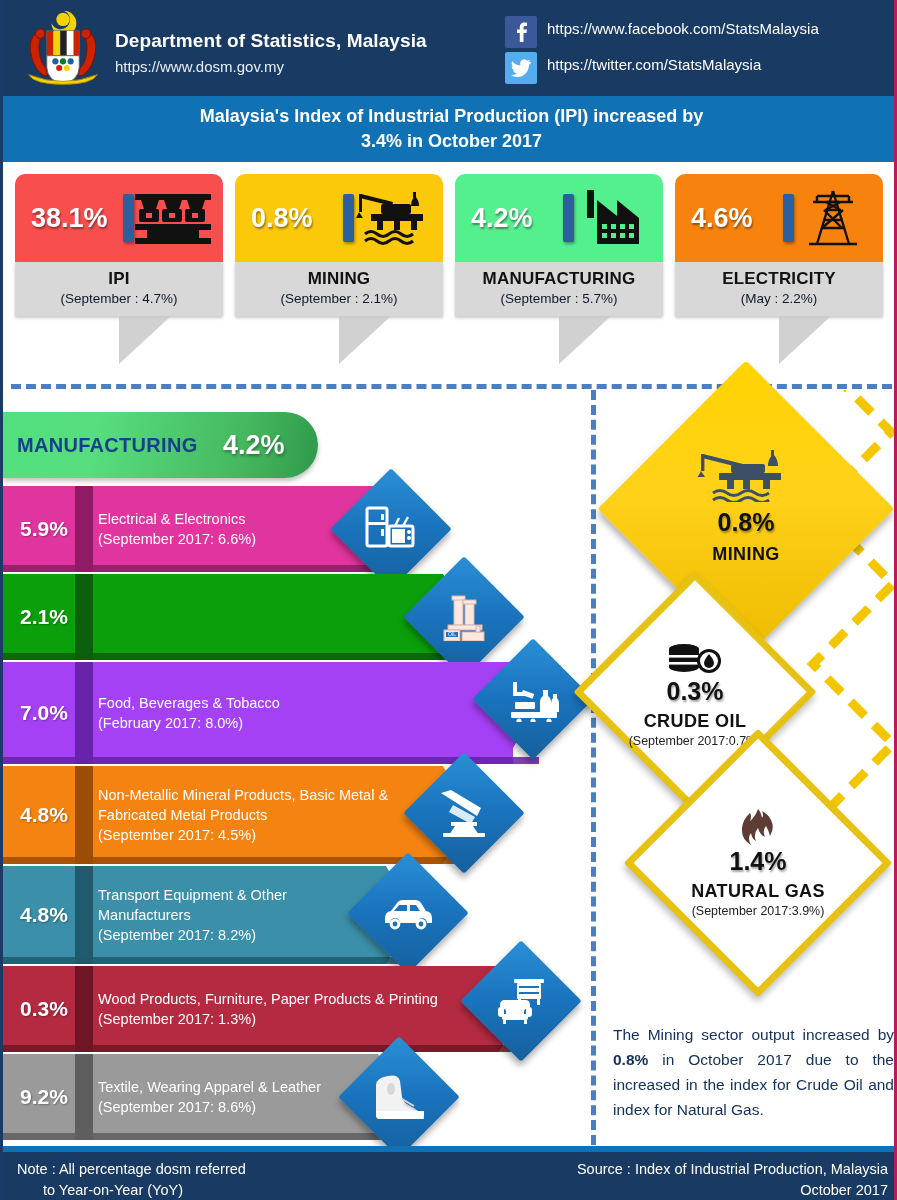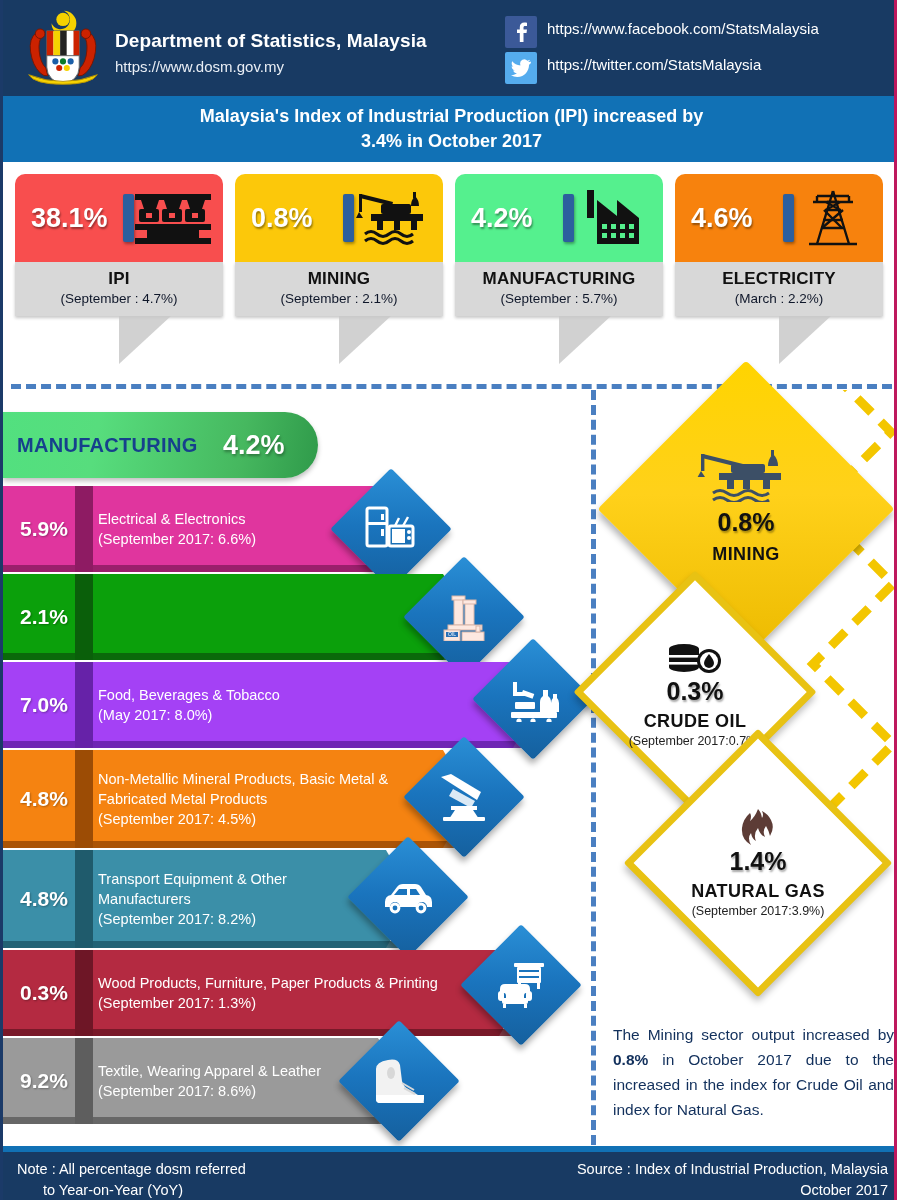"(March : 2.2%)" div.card-sub { text: March -> May }
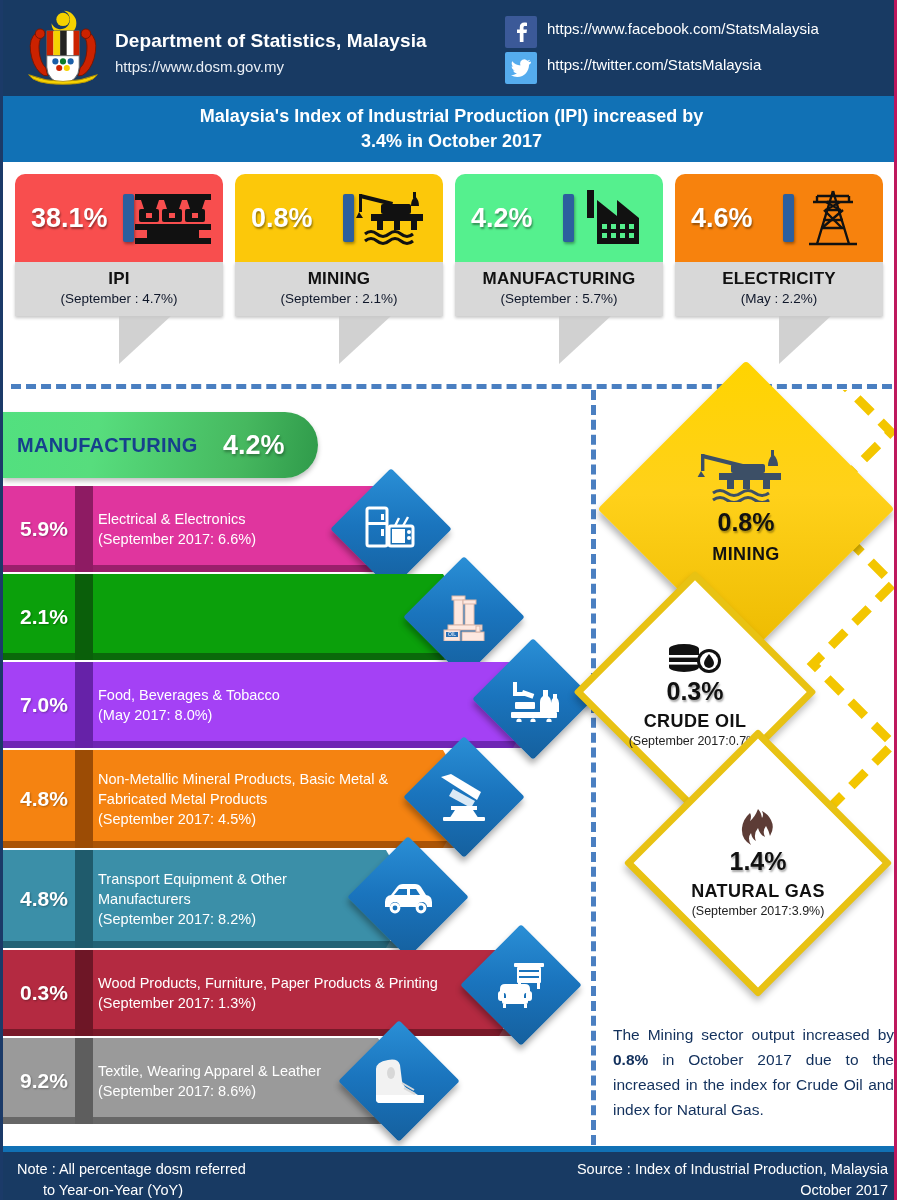"7.0%" div.bar { height: 86px -> 102px }
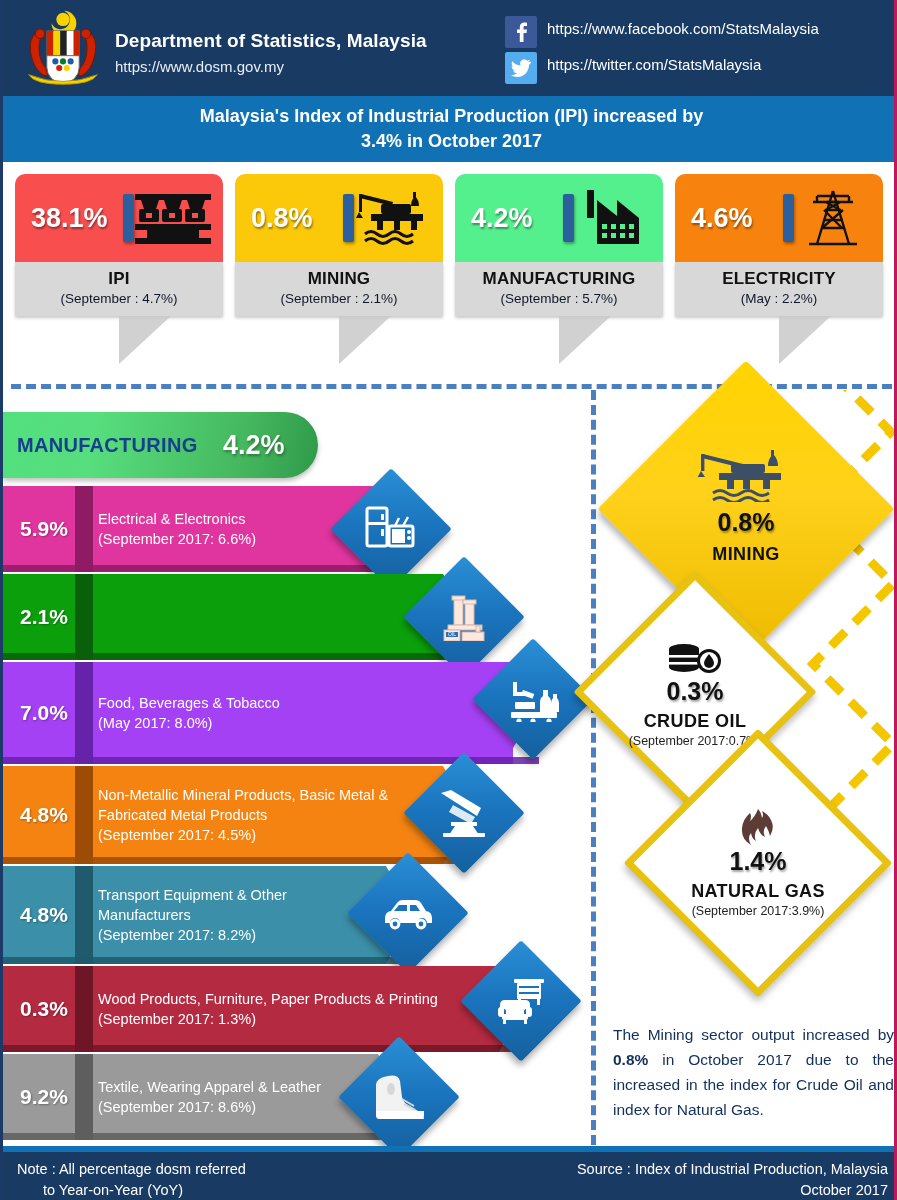"(May 2017: 8.0%)" span { text: May -> February }
